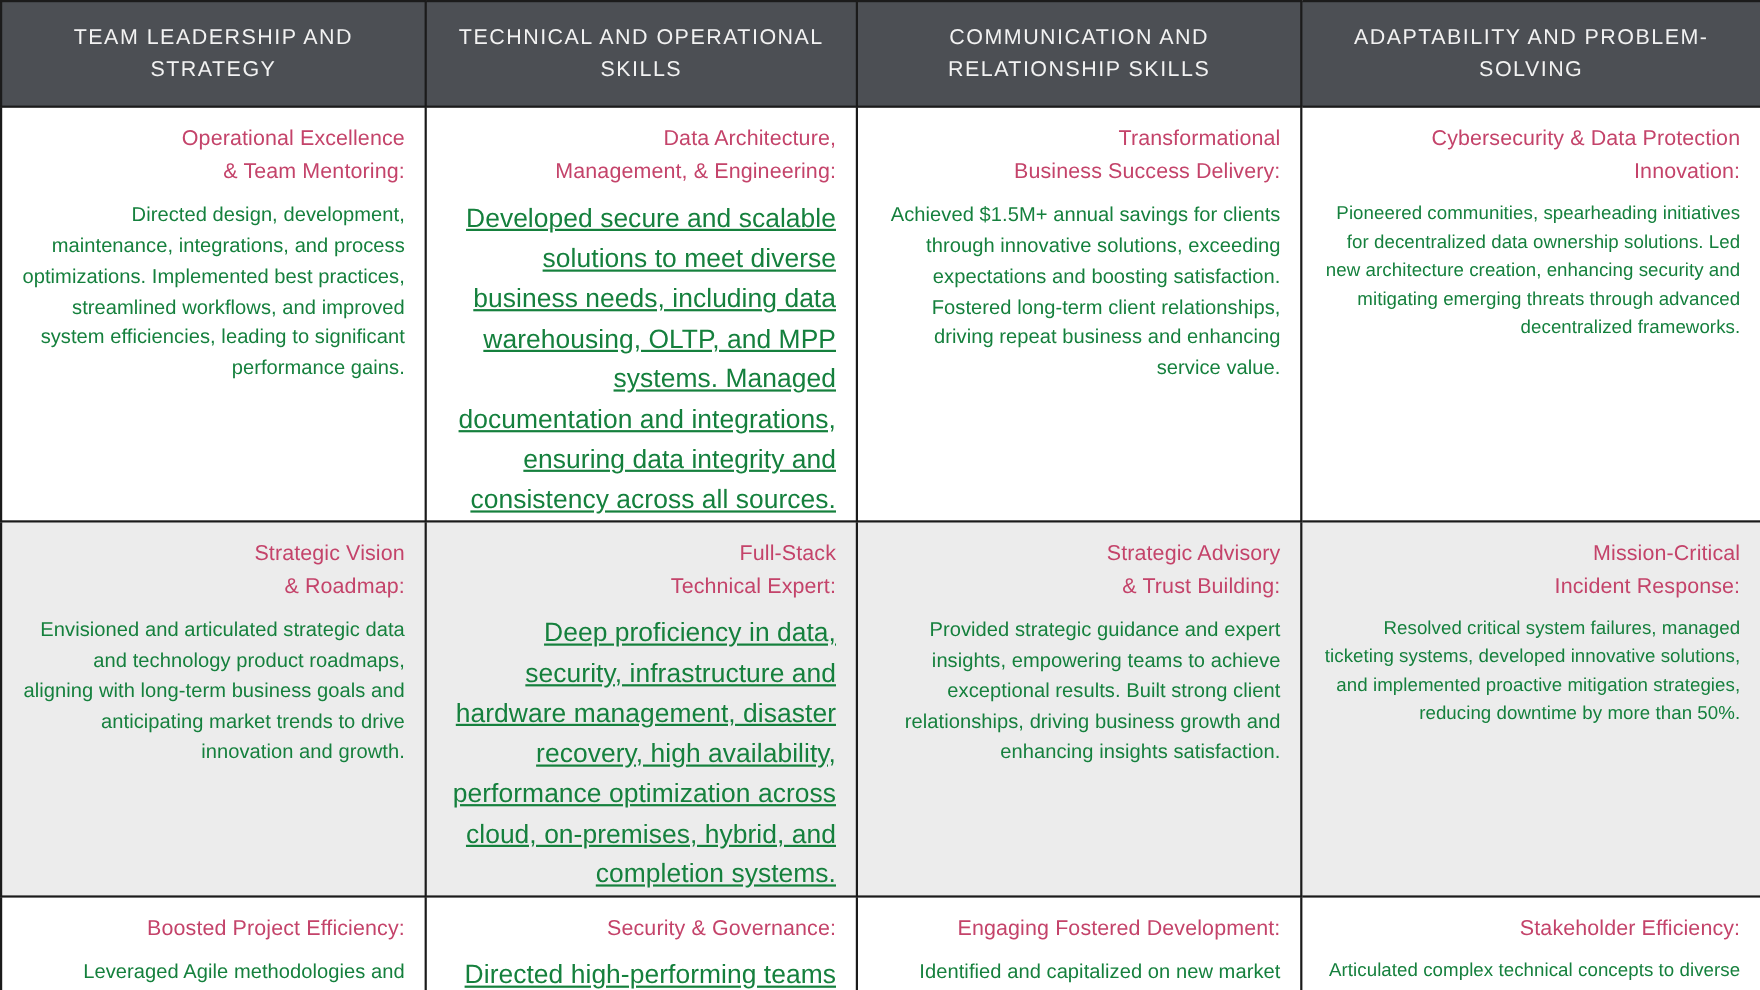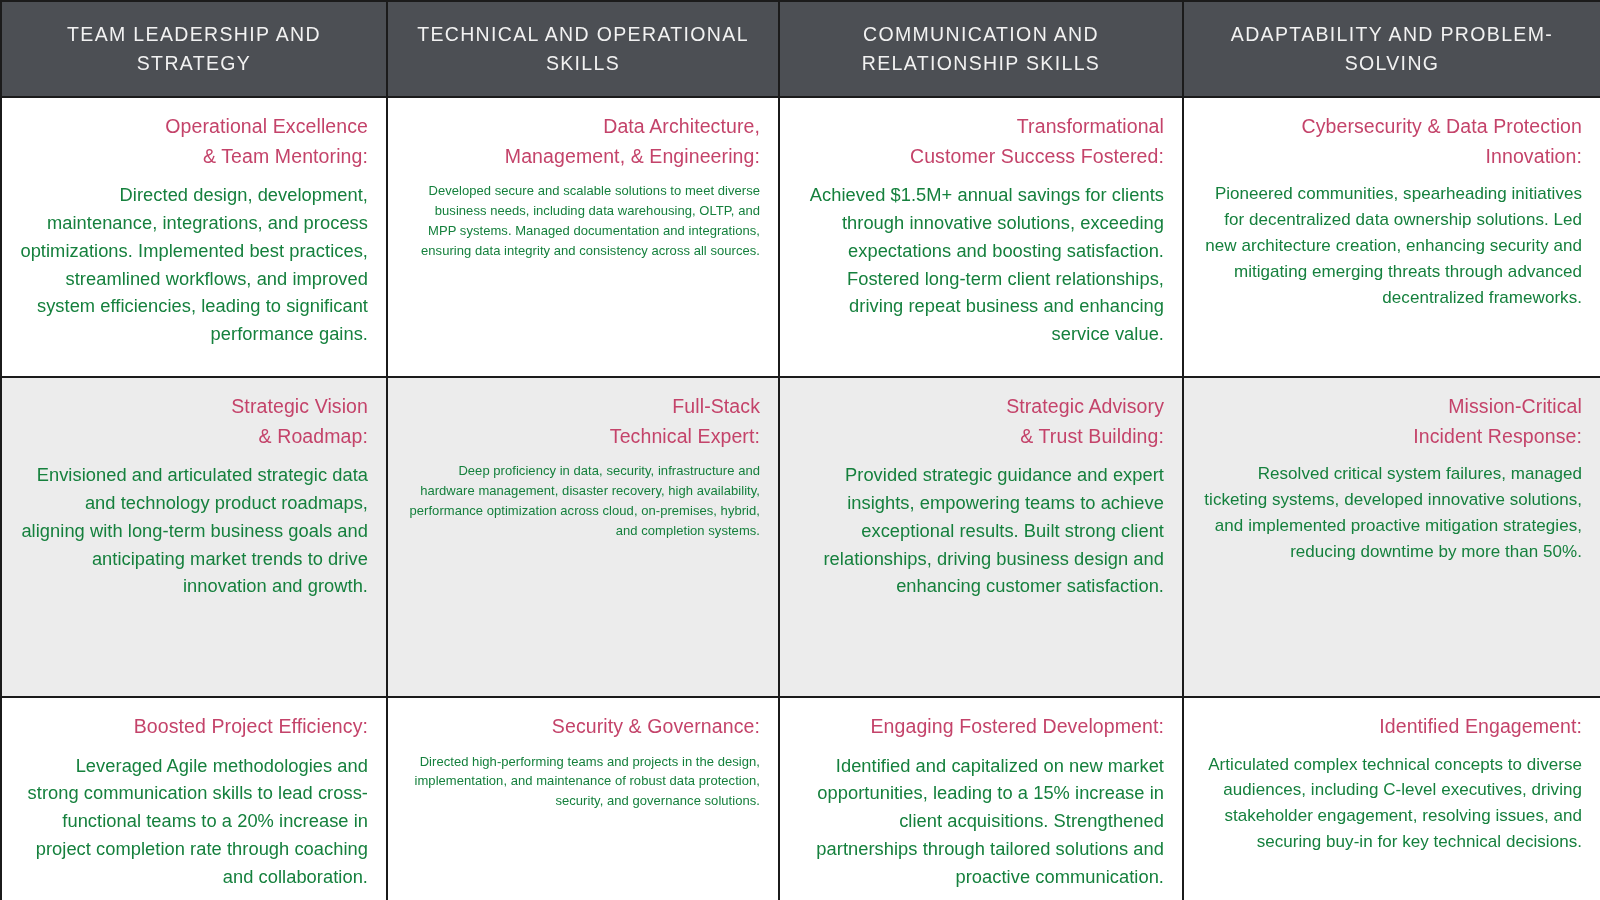"Transformational" div.cell-title { text: Customer Success Fostered -> Business Success Delivery }
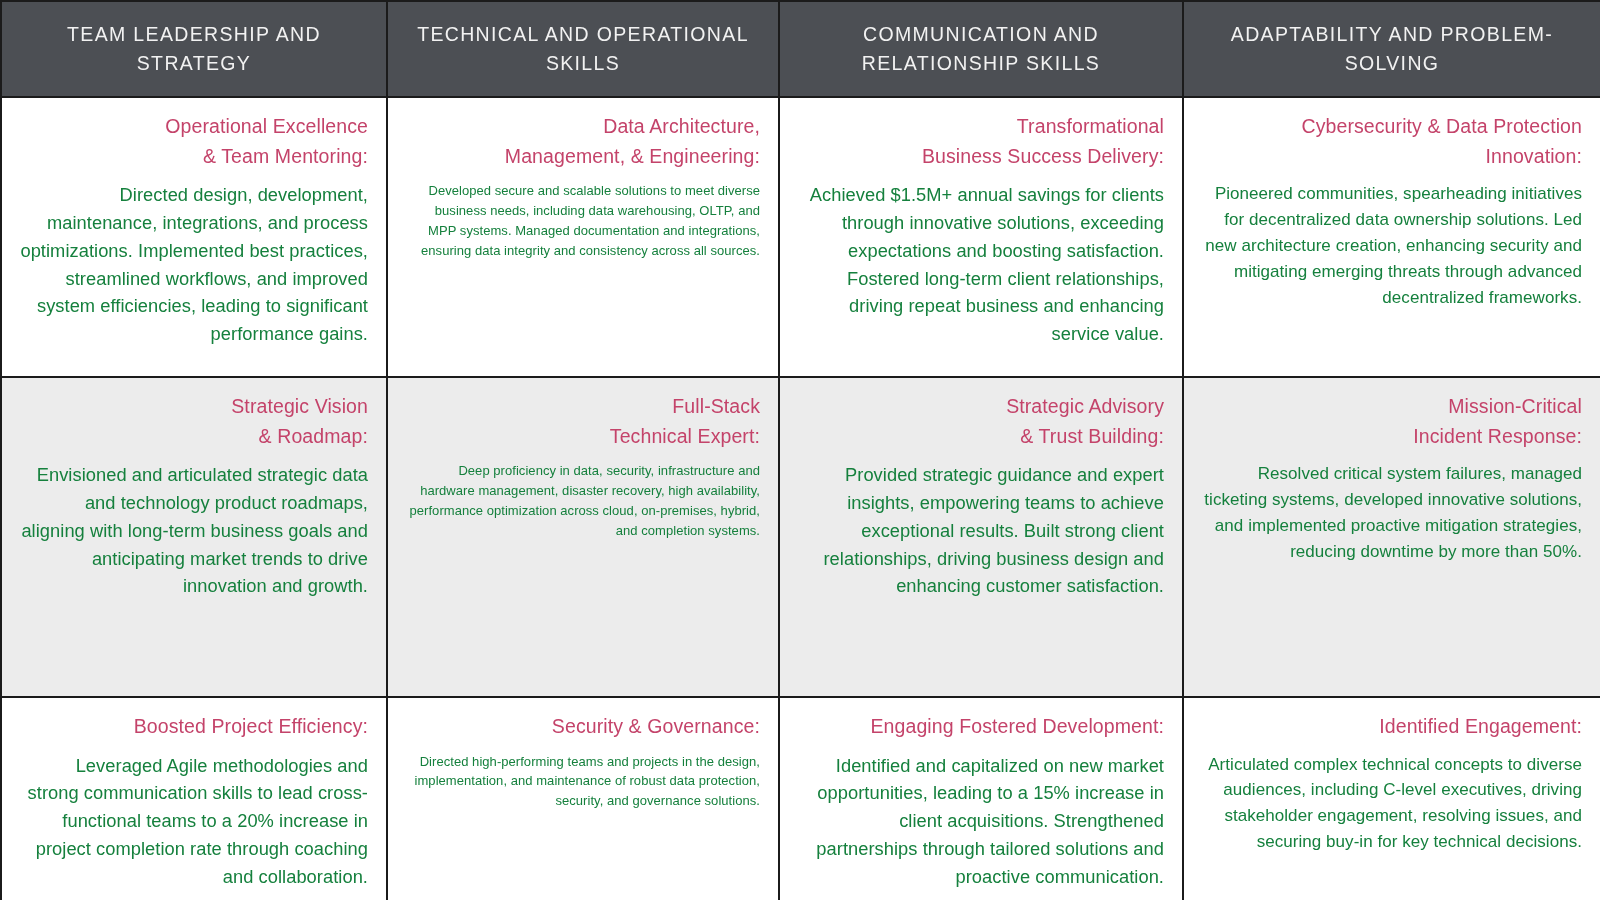"Developed secure and scalable solutions" td.col1 .cell-body { font-size: 13px -> 24px; text-decoration: none -> underline }
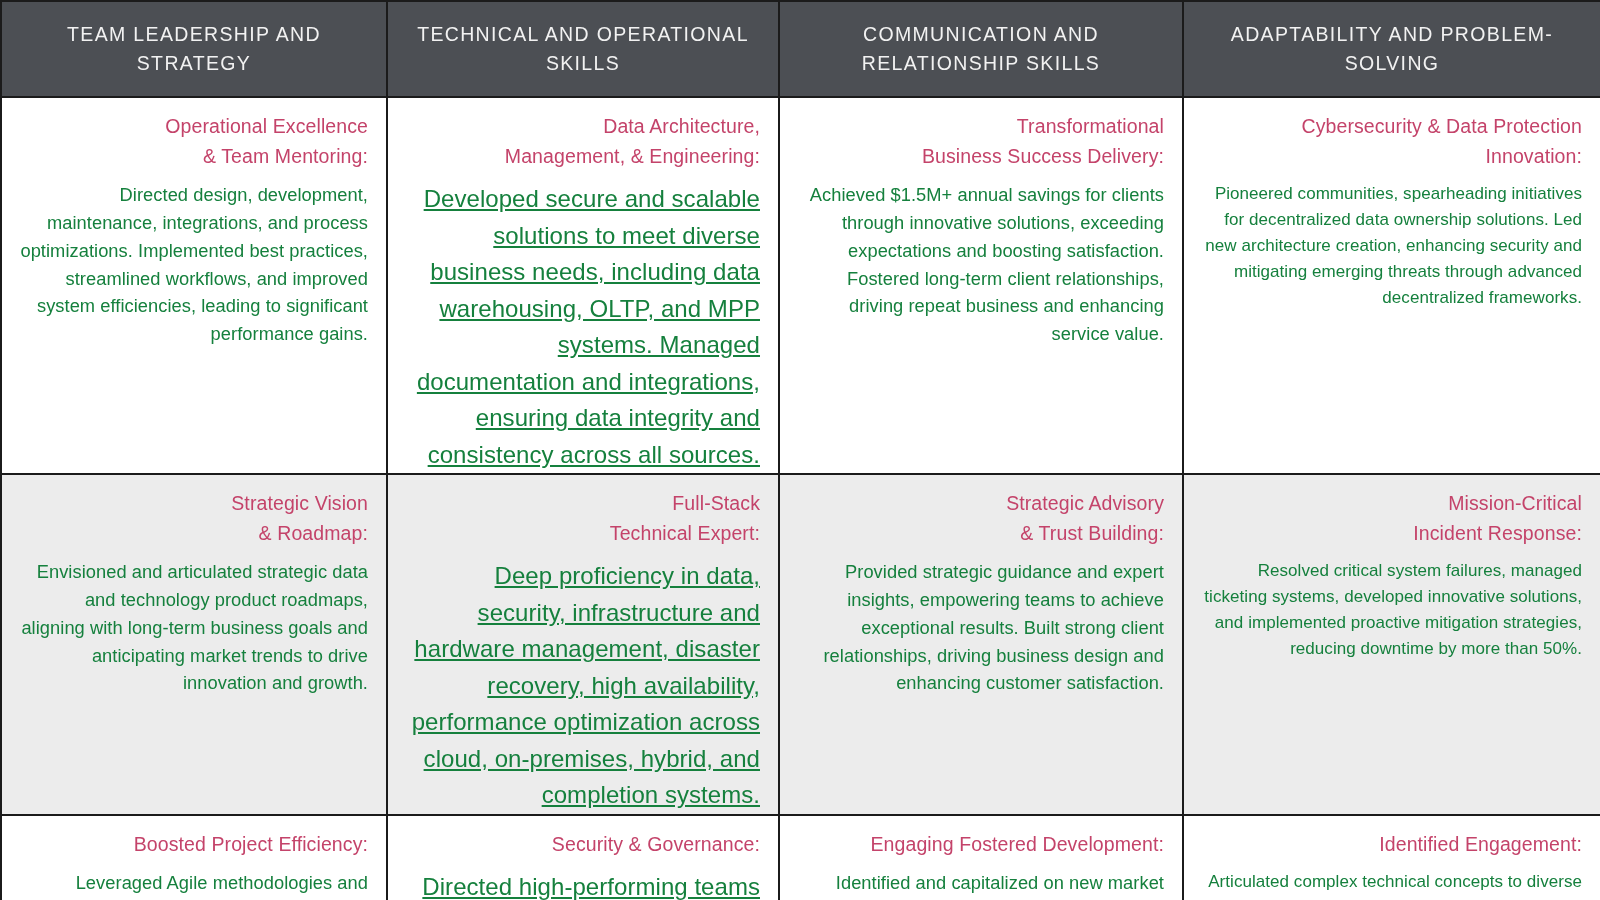"Provided strategic guidance and expert" div.cell-body { text: design and enhancing customer -> growth and enhancing insights }
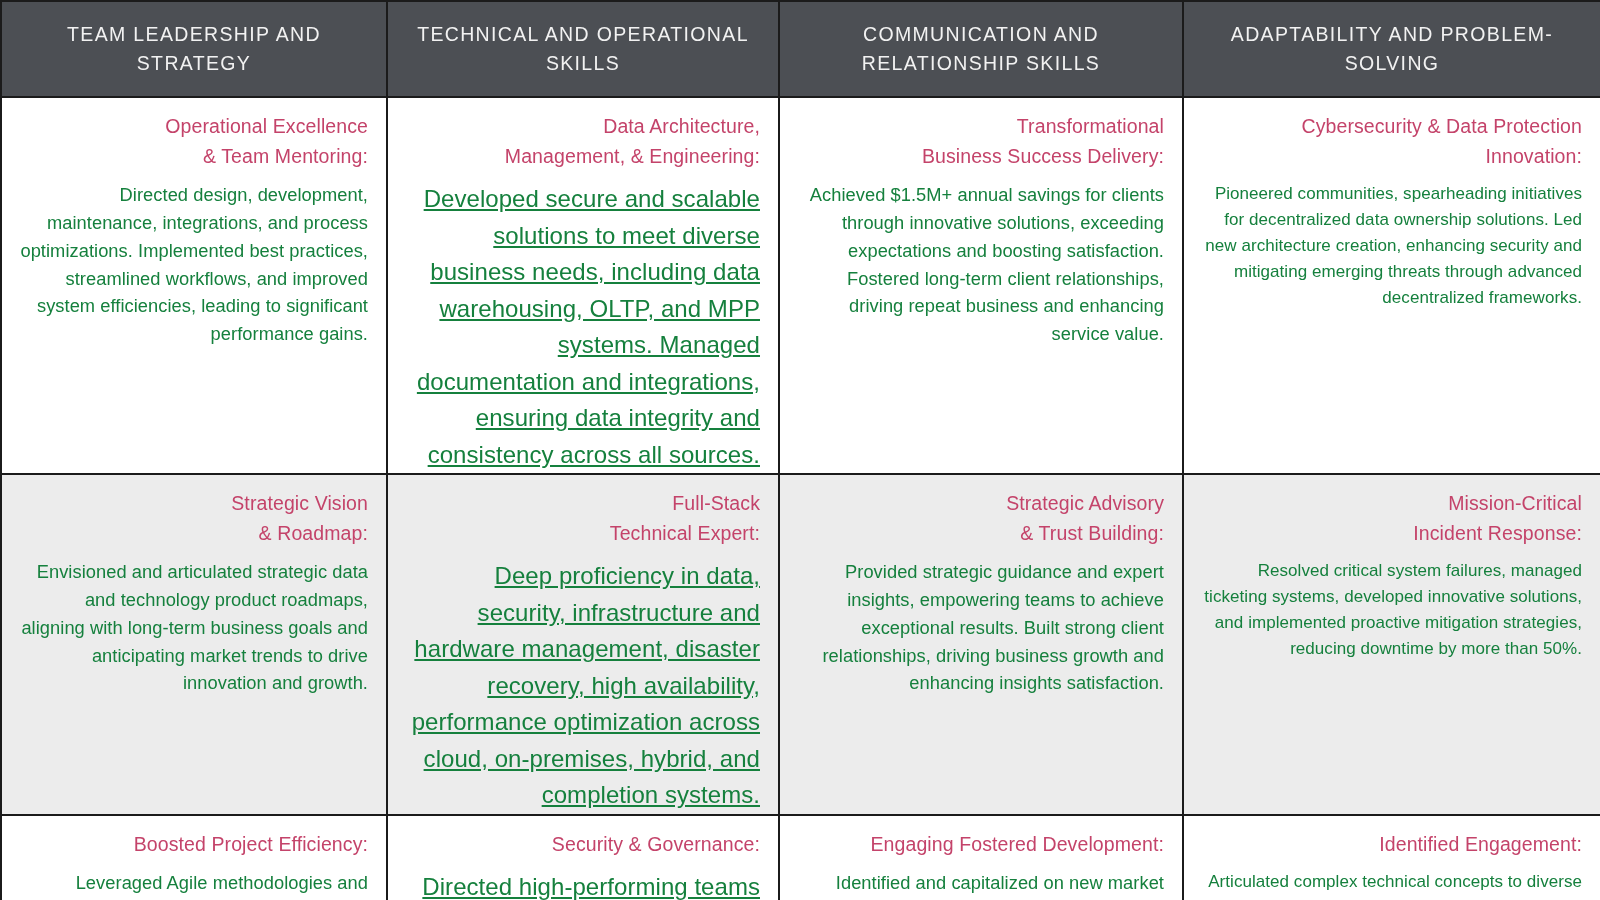"Identified Engagement:" div.cell-title { text: Identified Engagement -> Stakeholder Efficiency }
